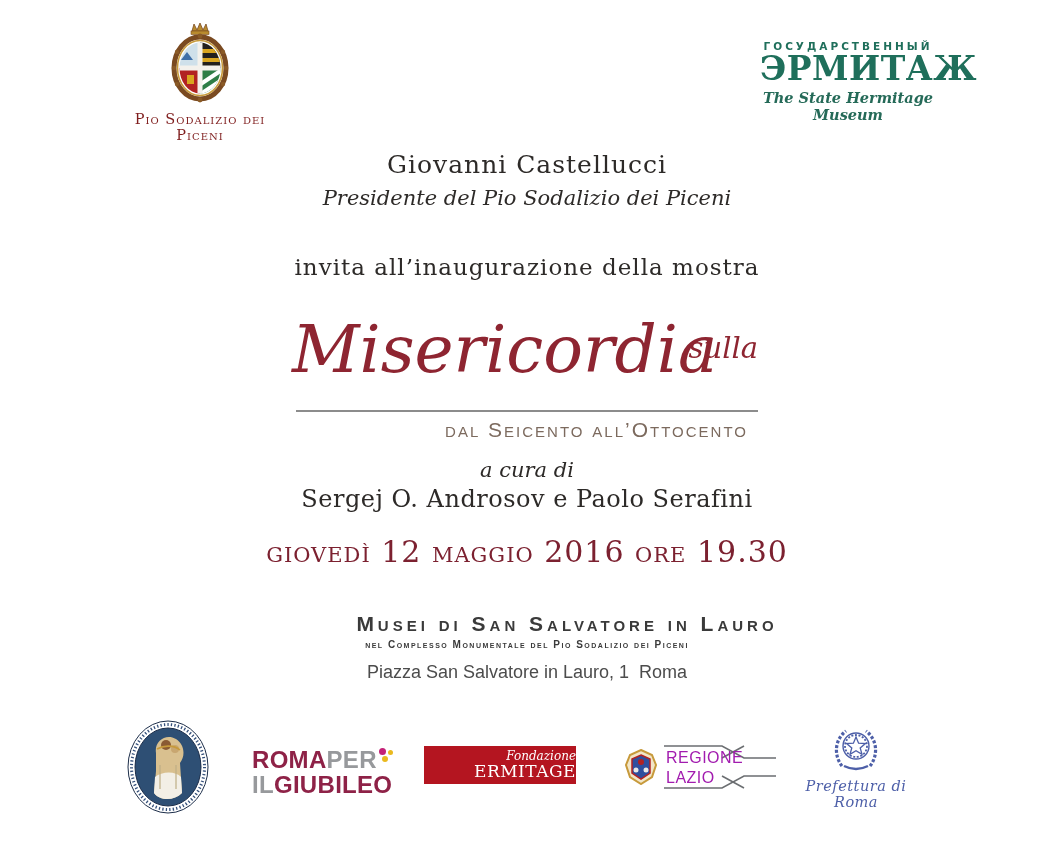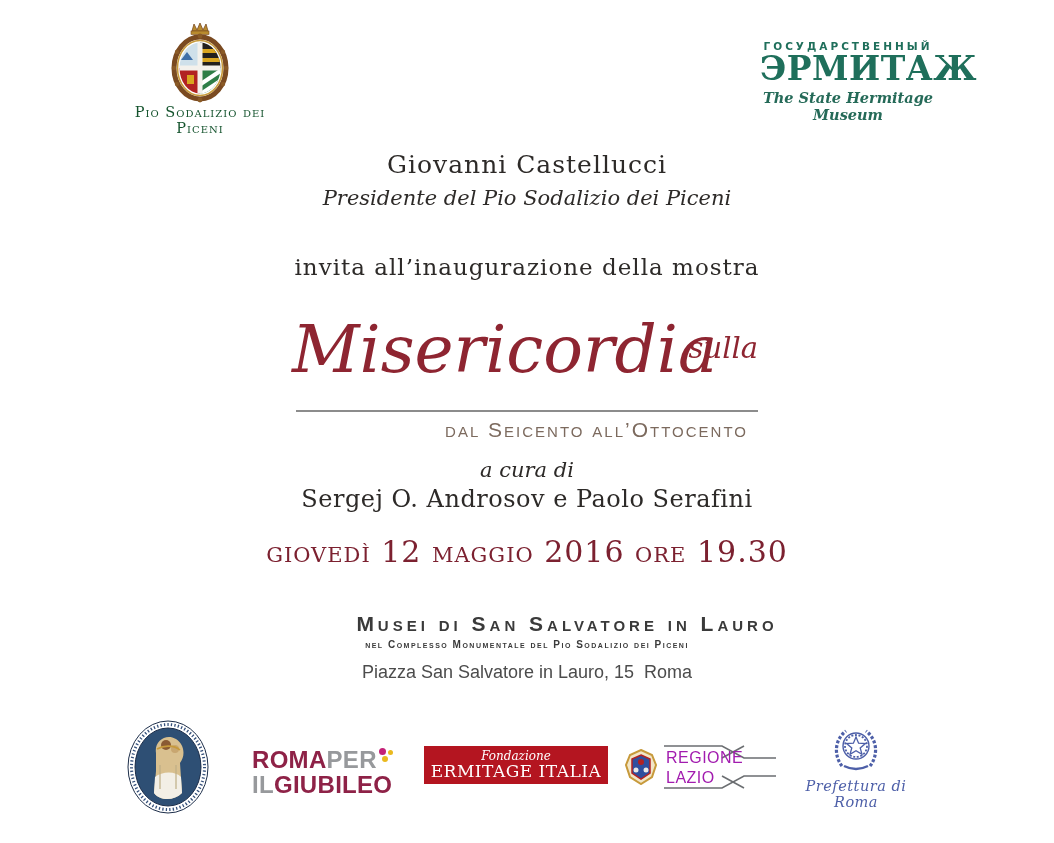"Pio Sodalizio dei Piceni" .piceni-caption { color: #14532d -> #7f1d1d; margin-top: 0 -> 7px }
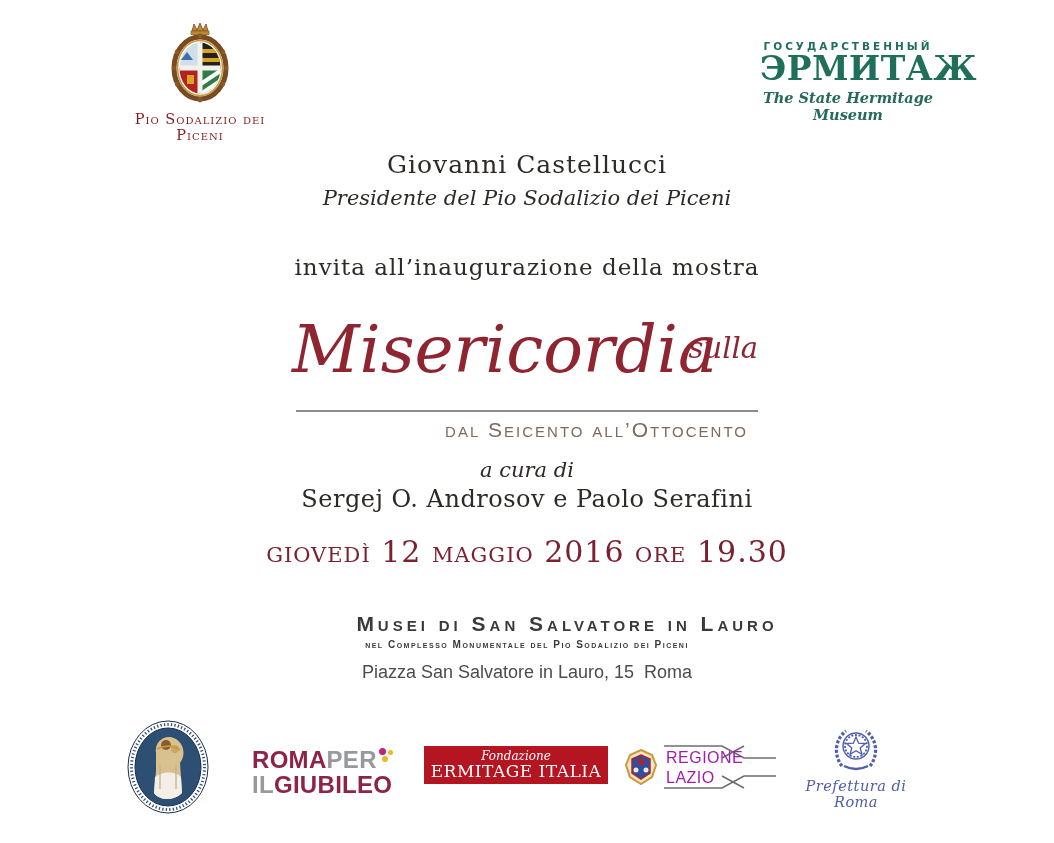"Piazza San Salvatore in Lauro," div.line { text: 15 -> 1 }
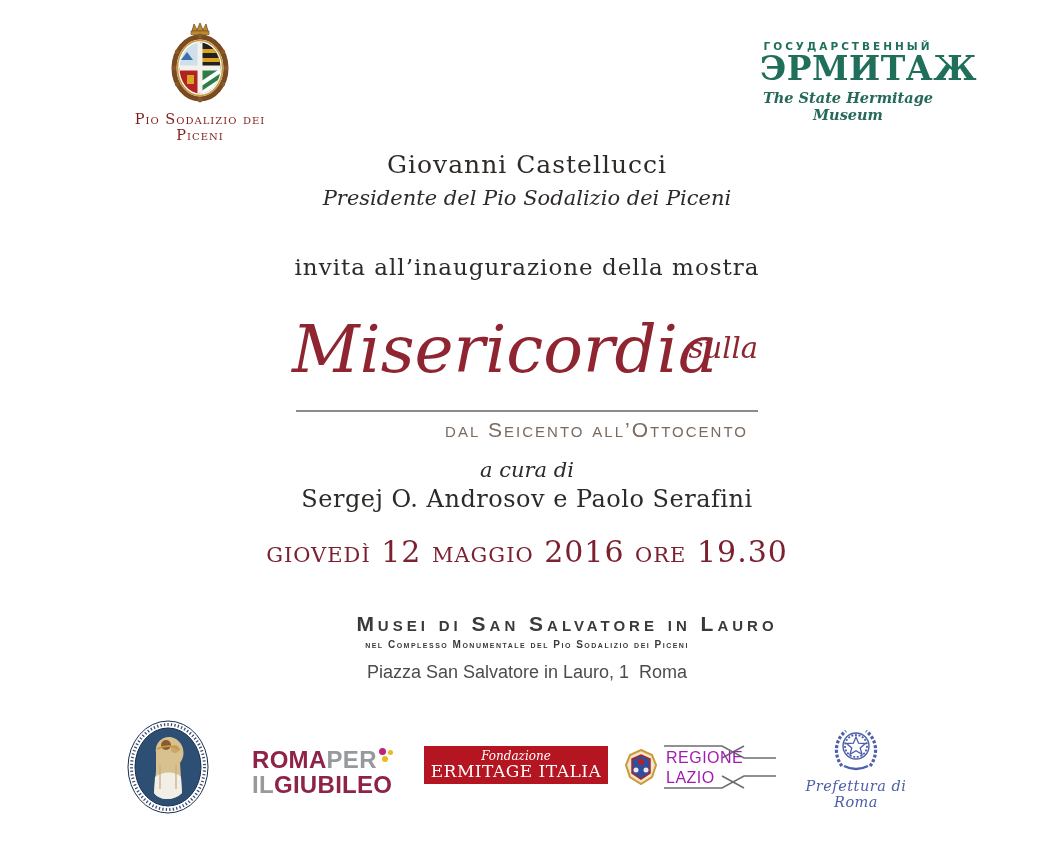"Fondazione" .ermitage { text-align: center -> right; width: 184px -> 152px }
